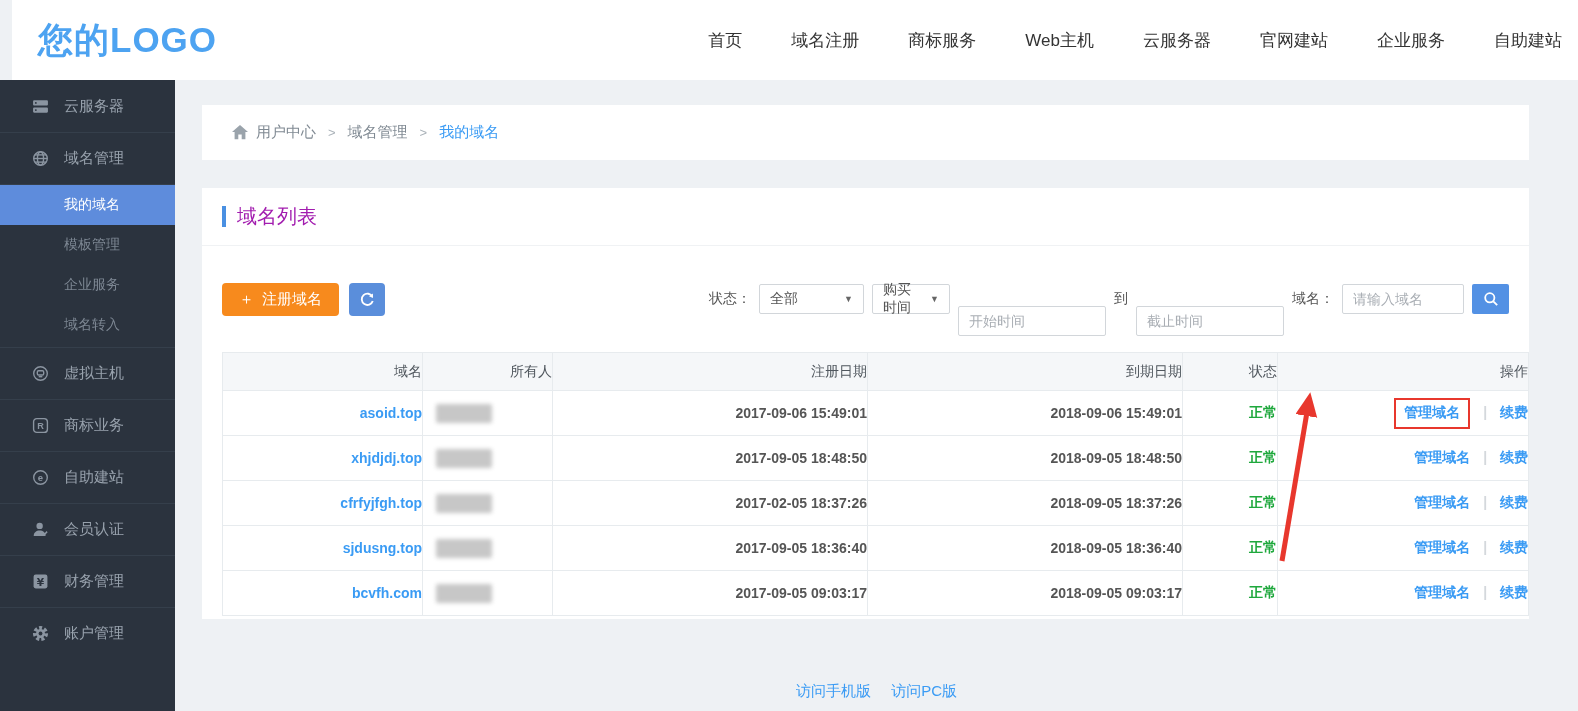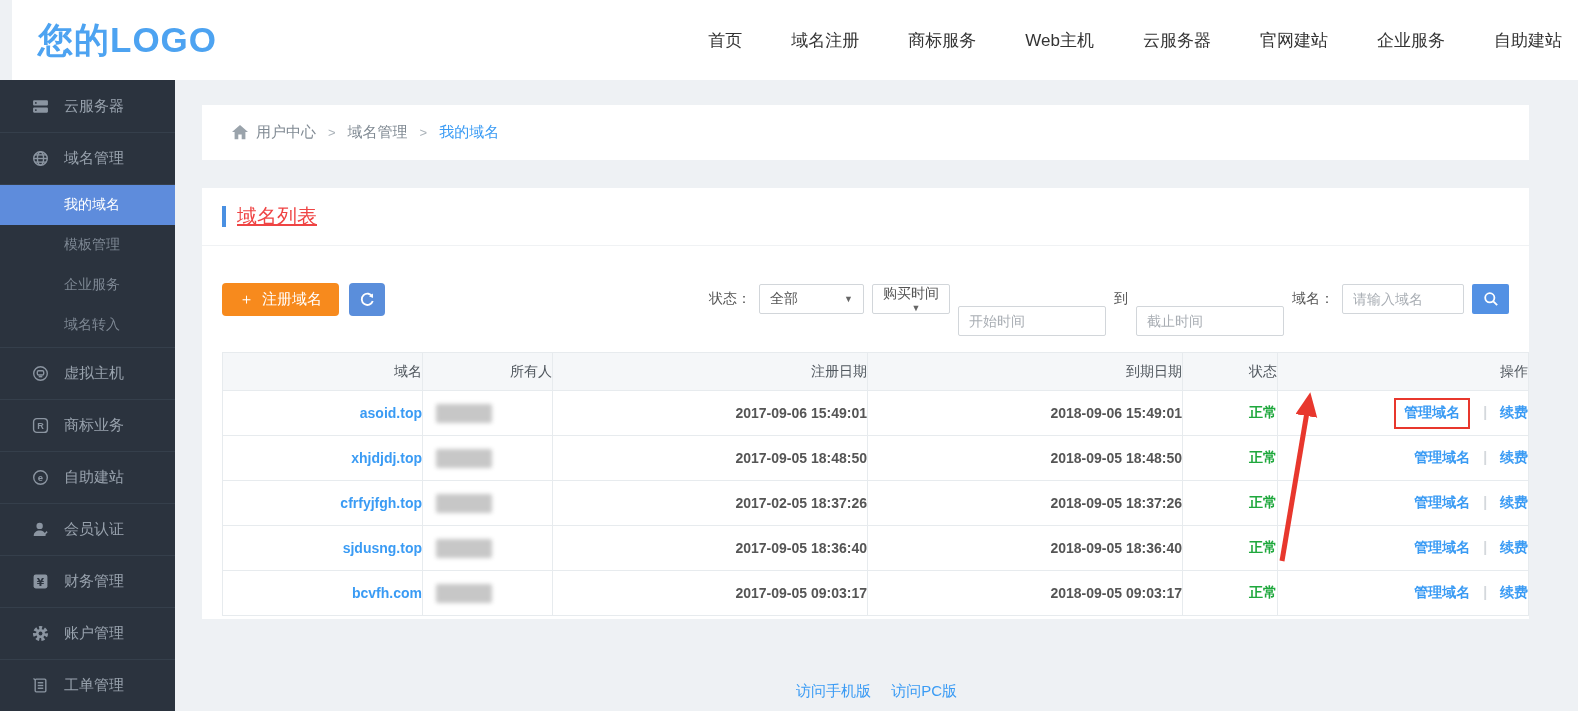"域名列表" .page-title { color: #ef4444 -> #a21caf; text-decoration: underline -> none }
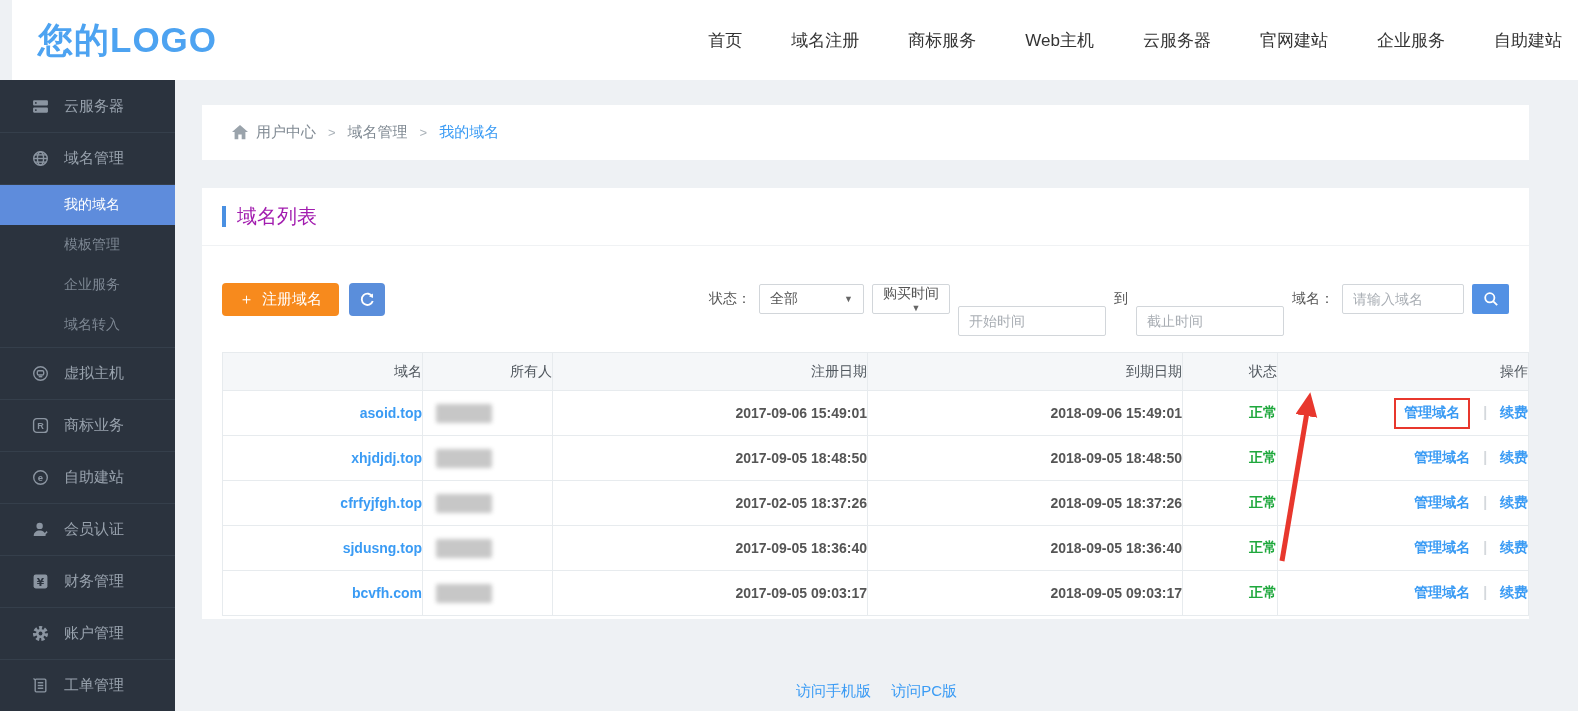"购买时间" .sel-time { flex-direction: column -> none }
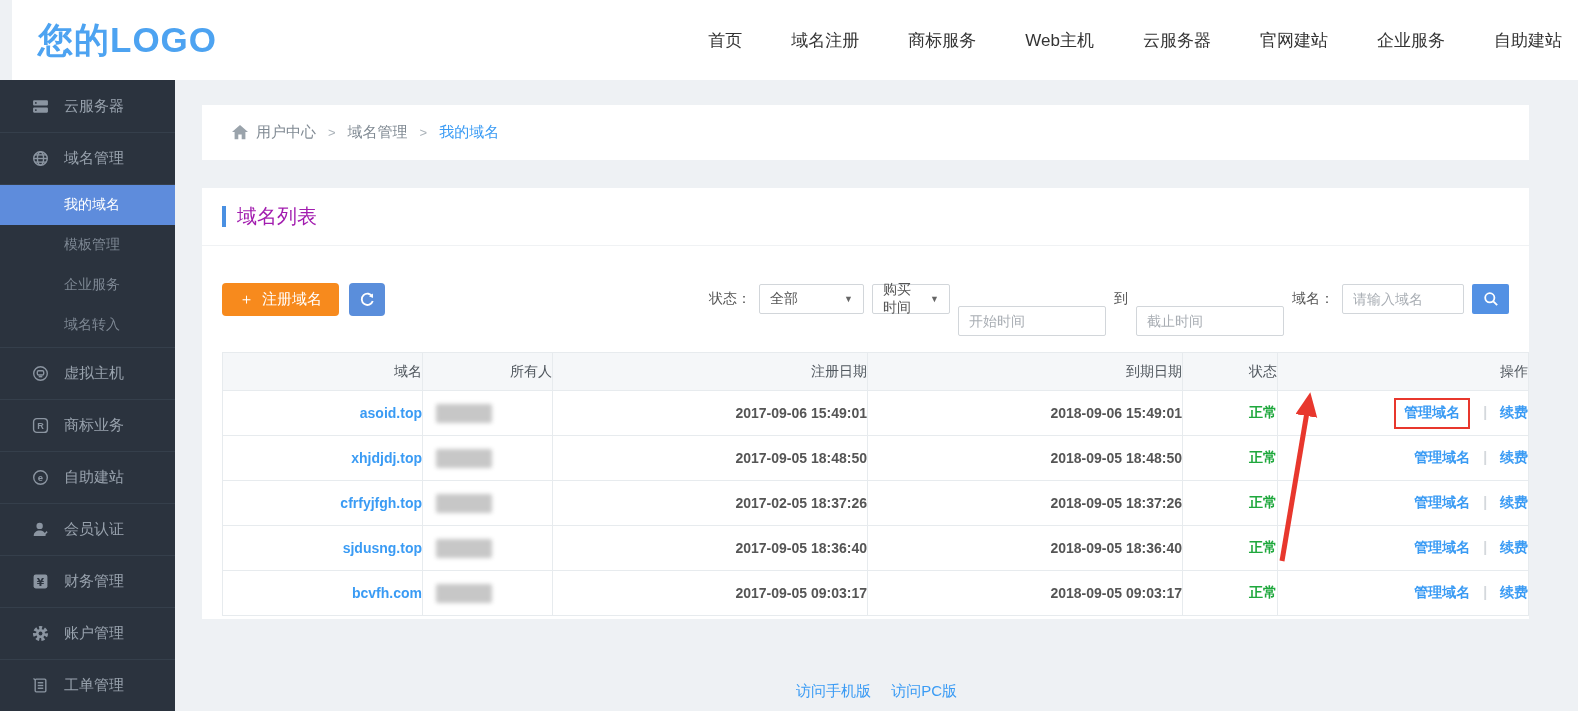"工单管理" div.side-item { html: <div> <span> <svg> <rect></rect> <line></line> <line></line> <line></line> <line></line> </svg> </span> <span>工单管理</span> </div> -> none }
